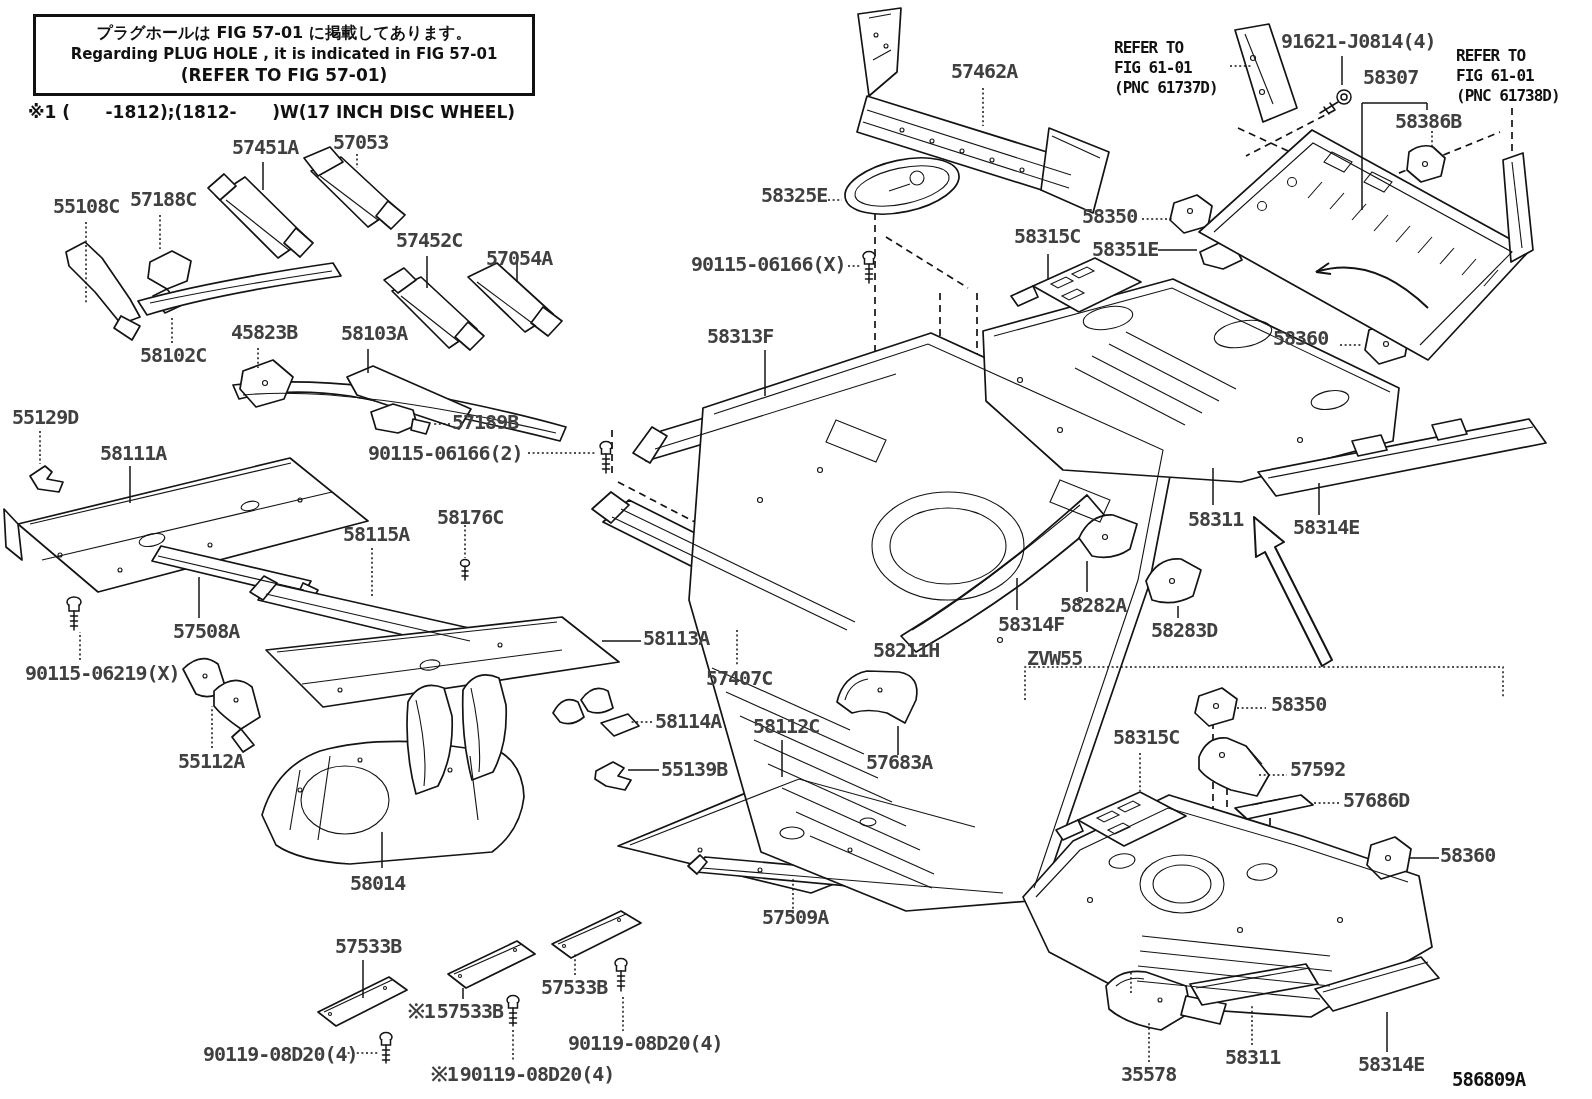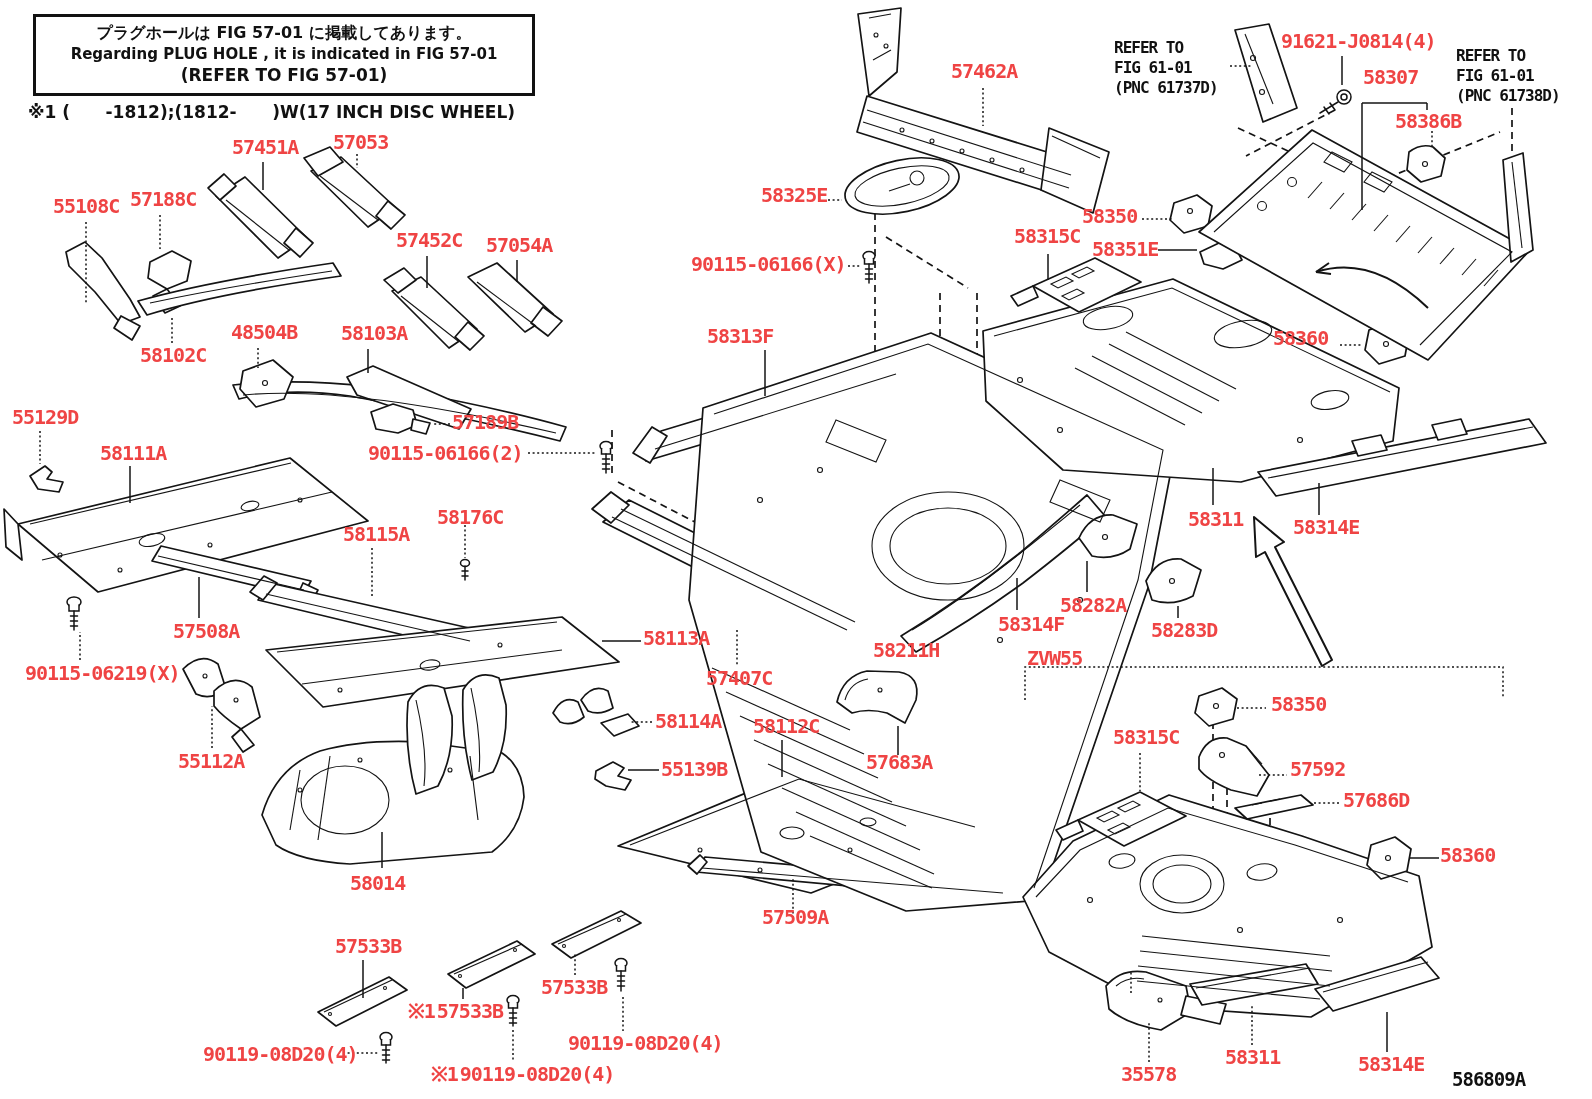"91621-J0814(4)" .pl { color: #ef4444 -> #404040 }
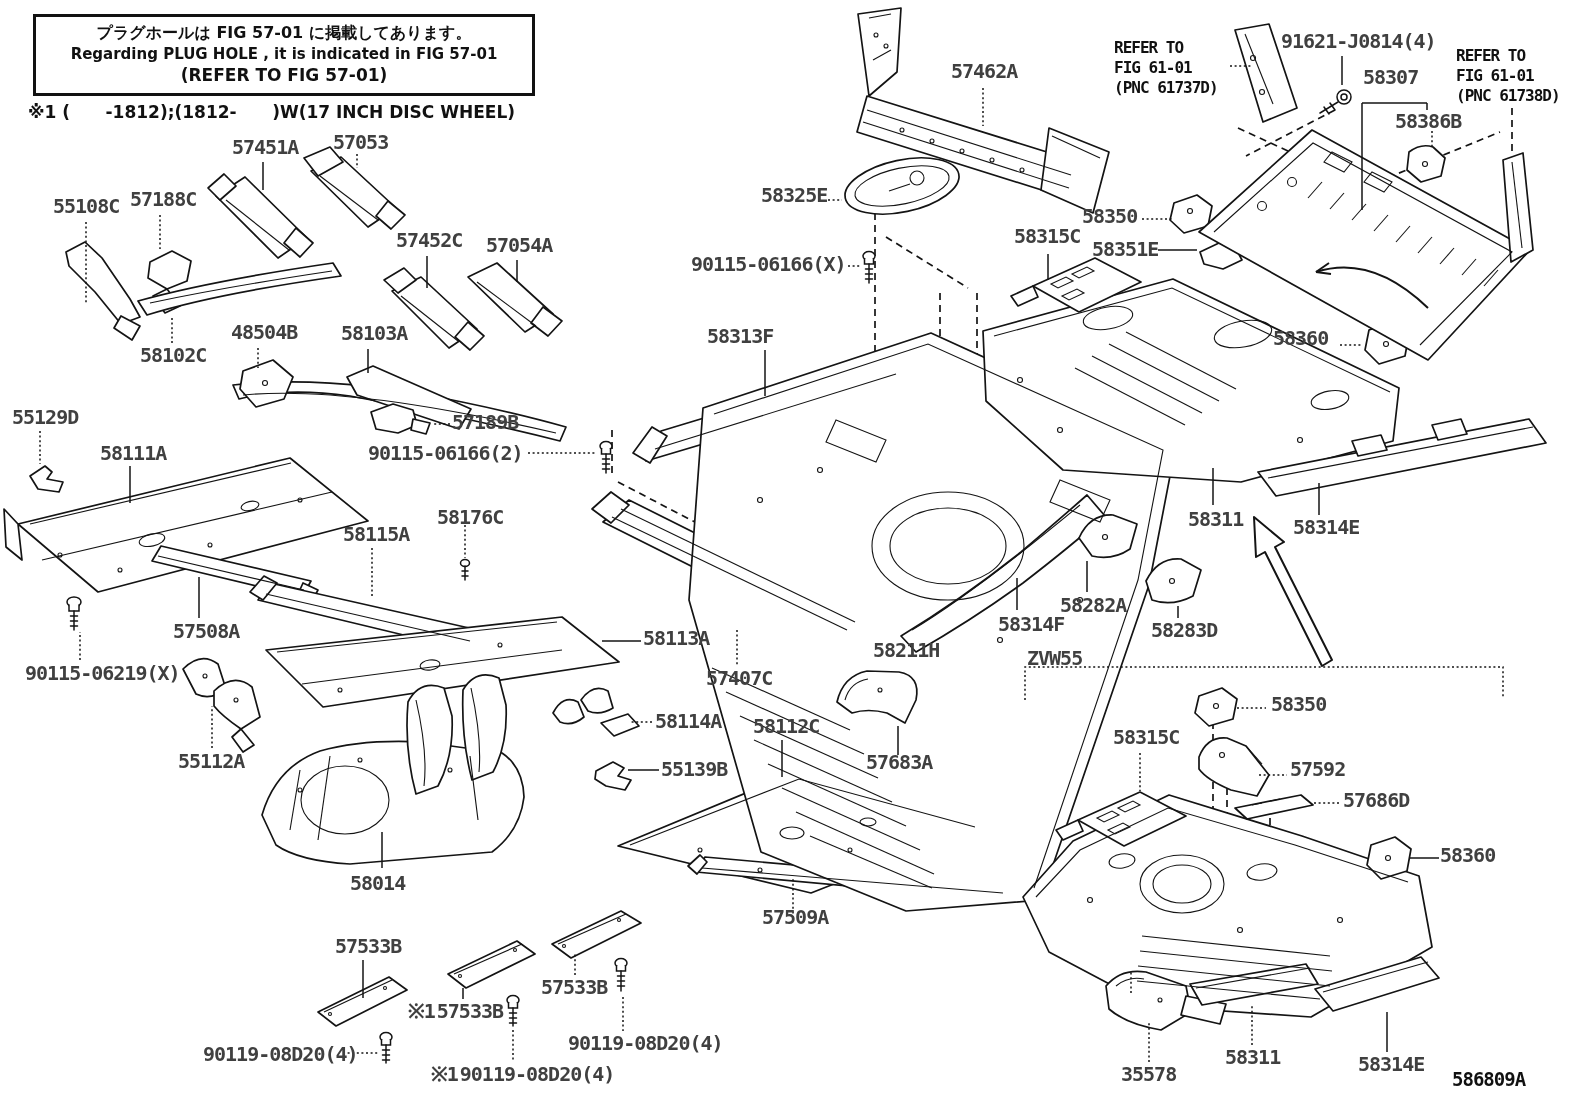"57054A" div.pl { top: 235px -> 248px }
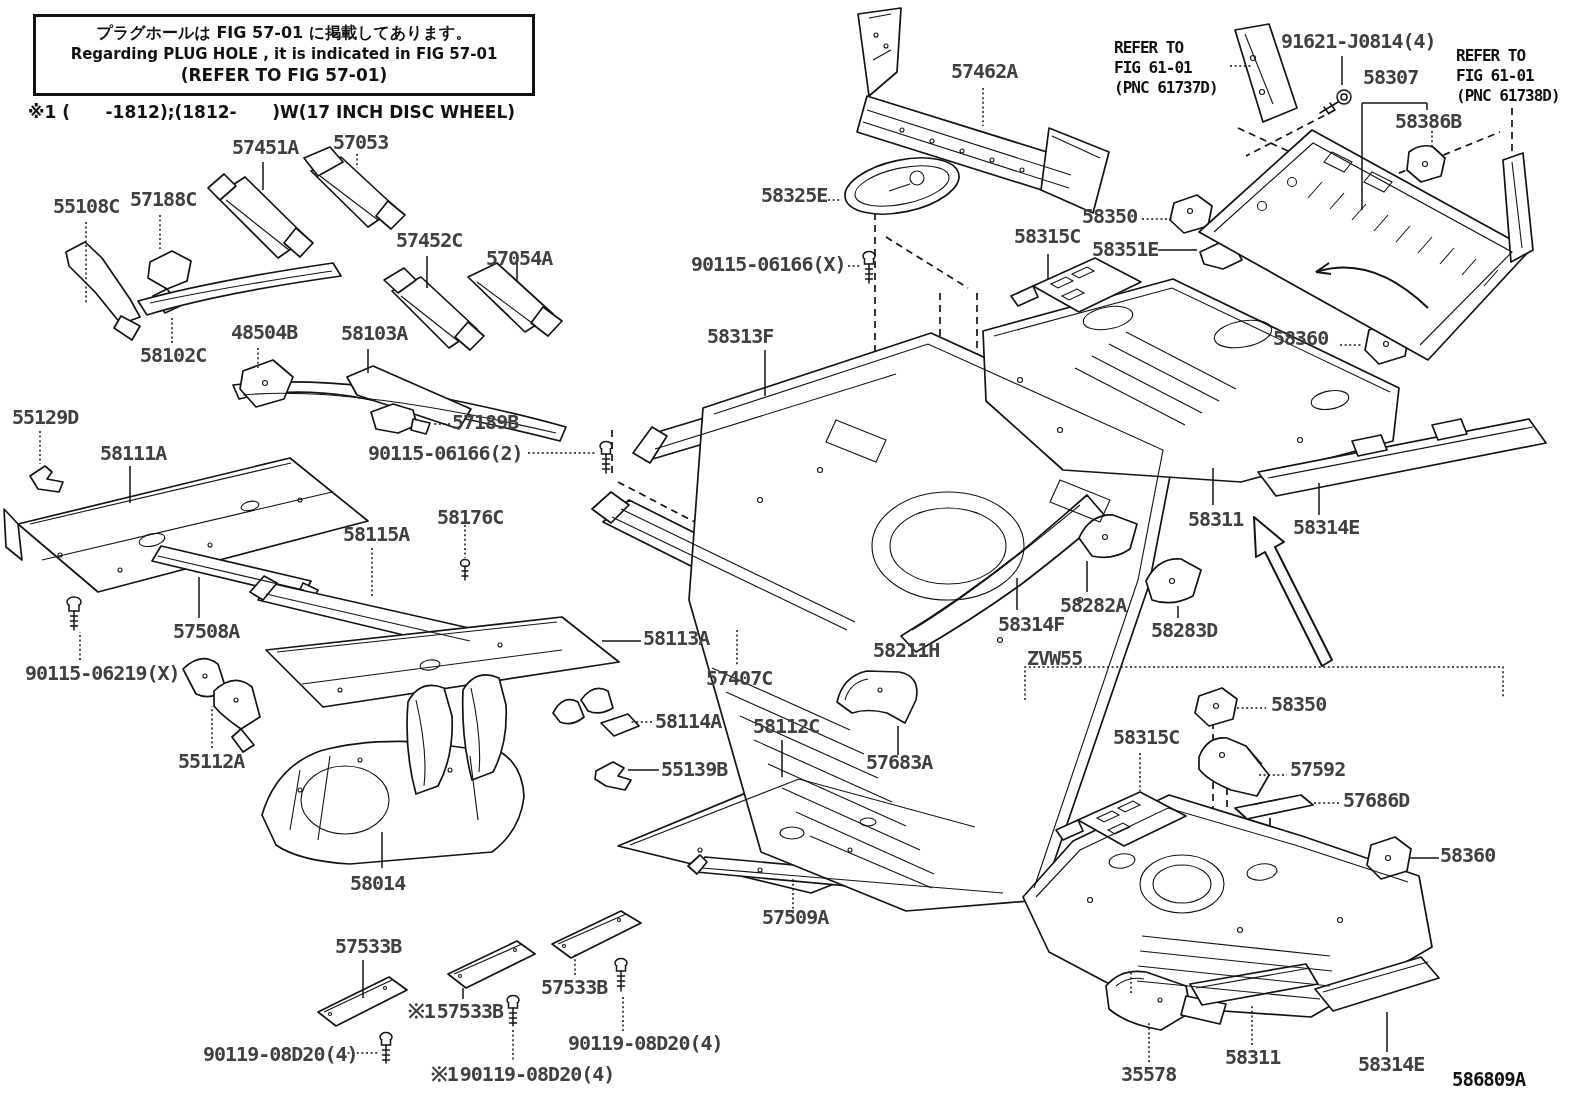"48504B" div.pl { text: 48504B -> 45823B }
